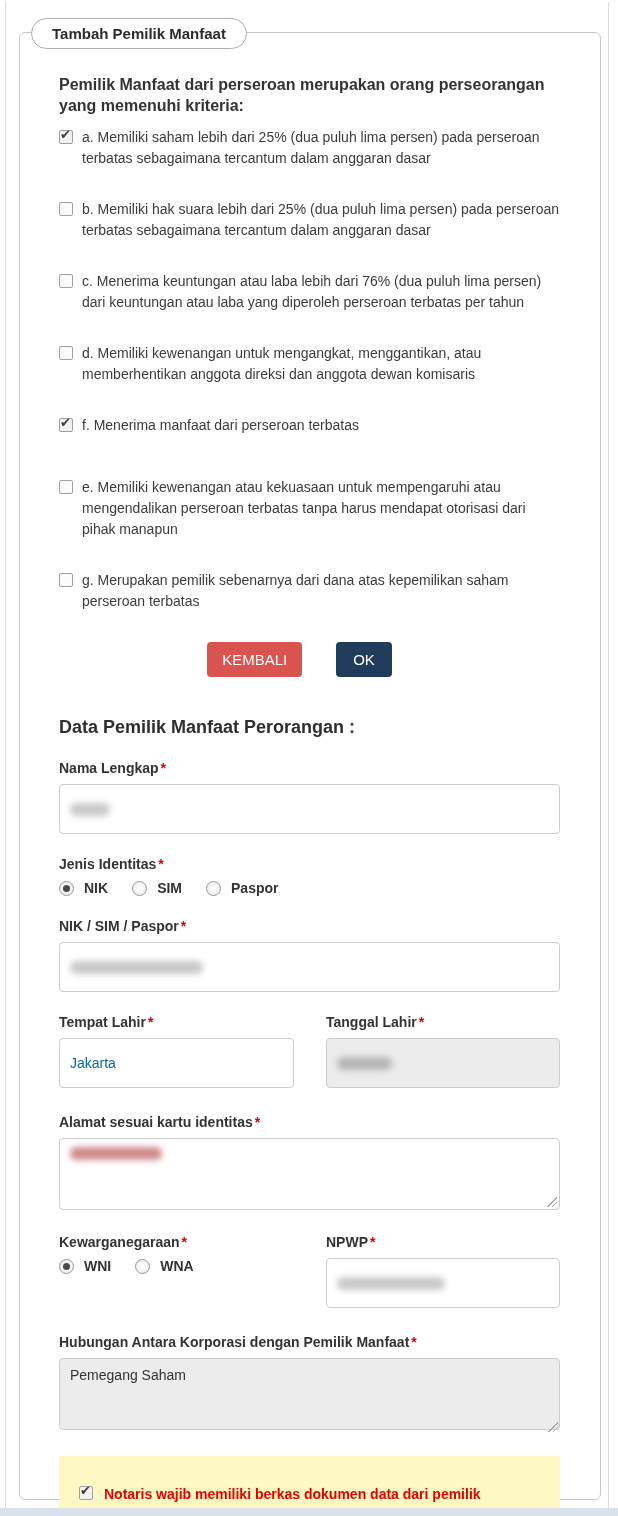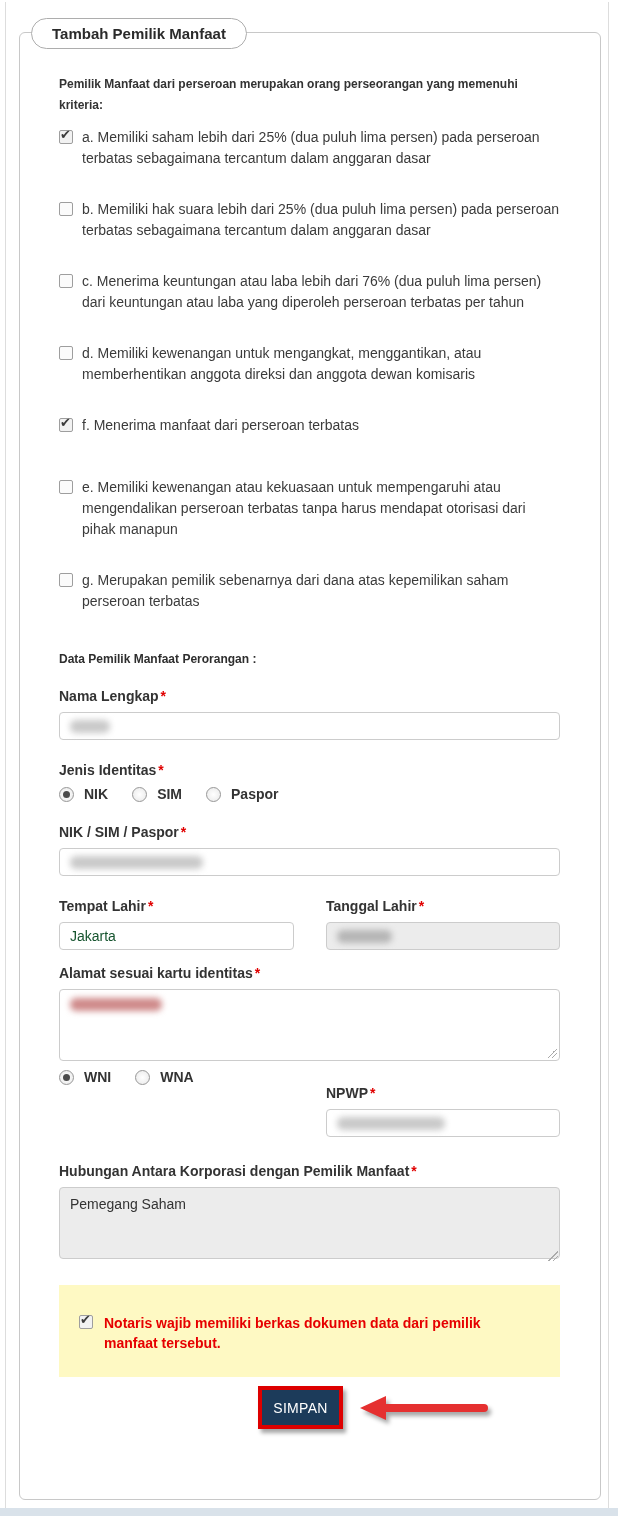"Pemilik Manfaat dari perseroan merupakan" .intro { font-size: 12px -> 16px }
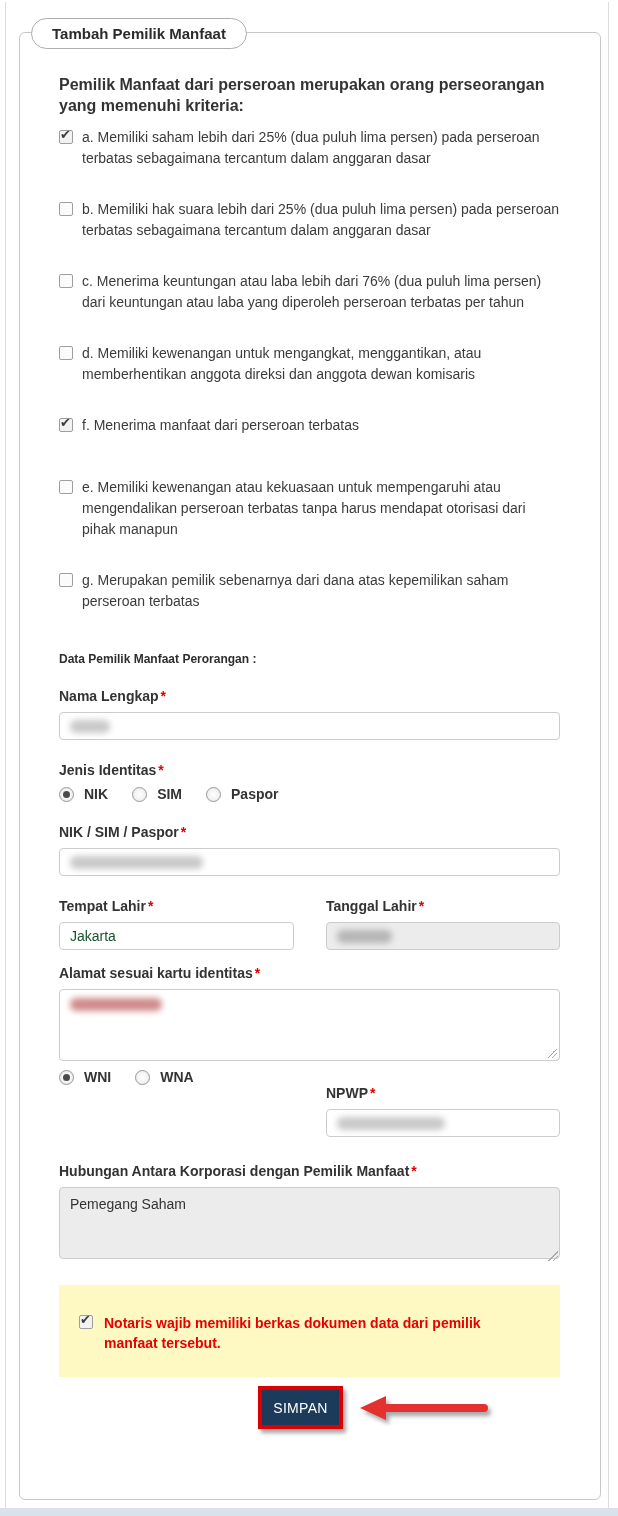"KEMBALI" div.btn-row { html: none -> <div> <button>KEMBALI</button> <button>OK</button> </div> }
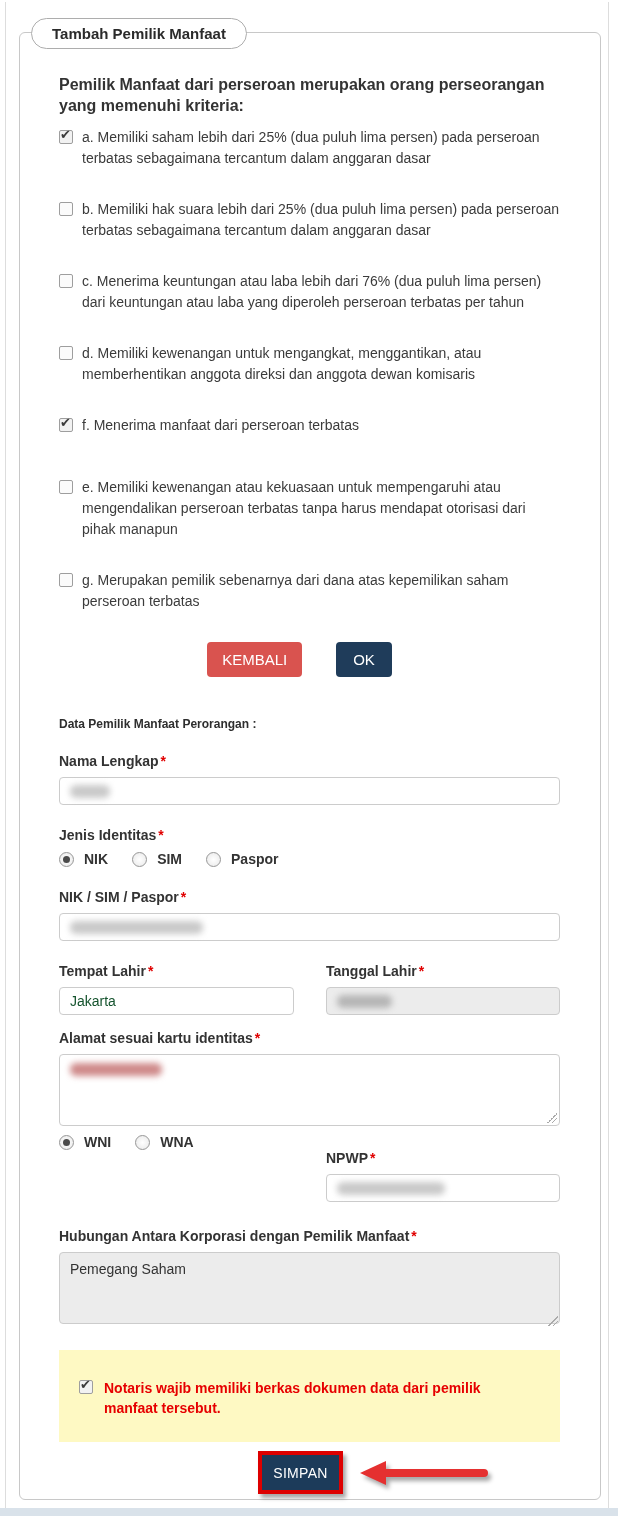"Data Pemilik Manfaat Perorangan :" .section-title { font-size: 12px -> 18px }
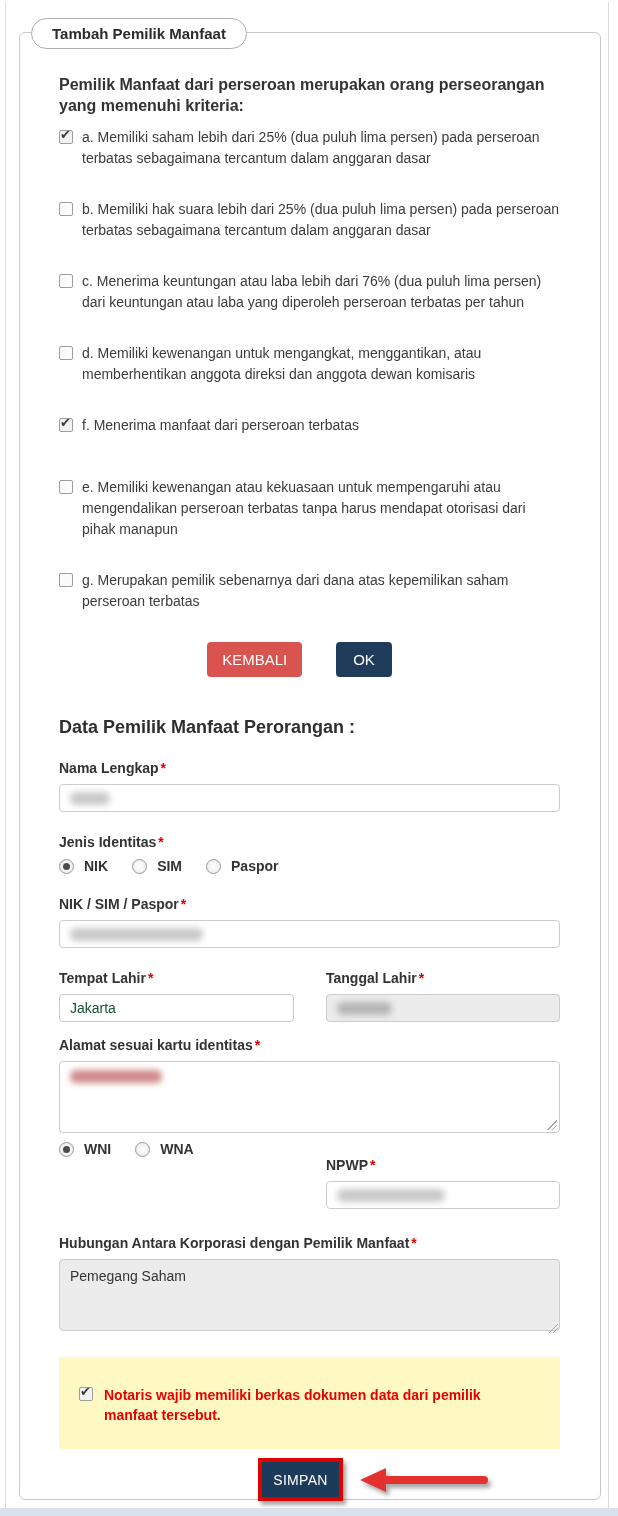"Jakarta" .text-input { color: #14532d -> #0369a1; height: 28px -> 50px }
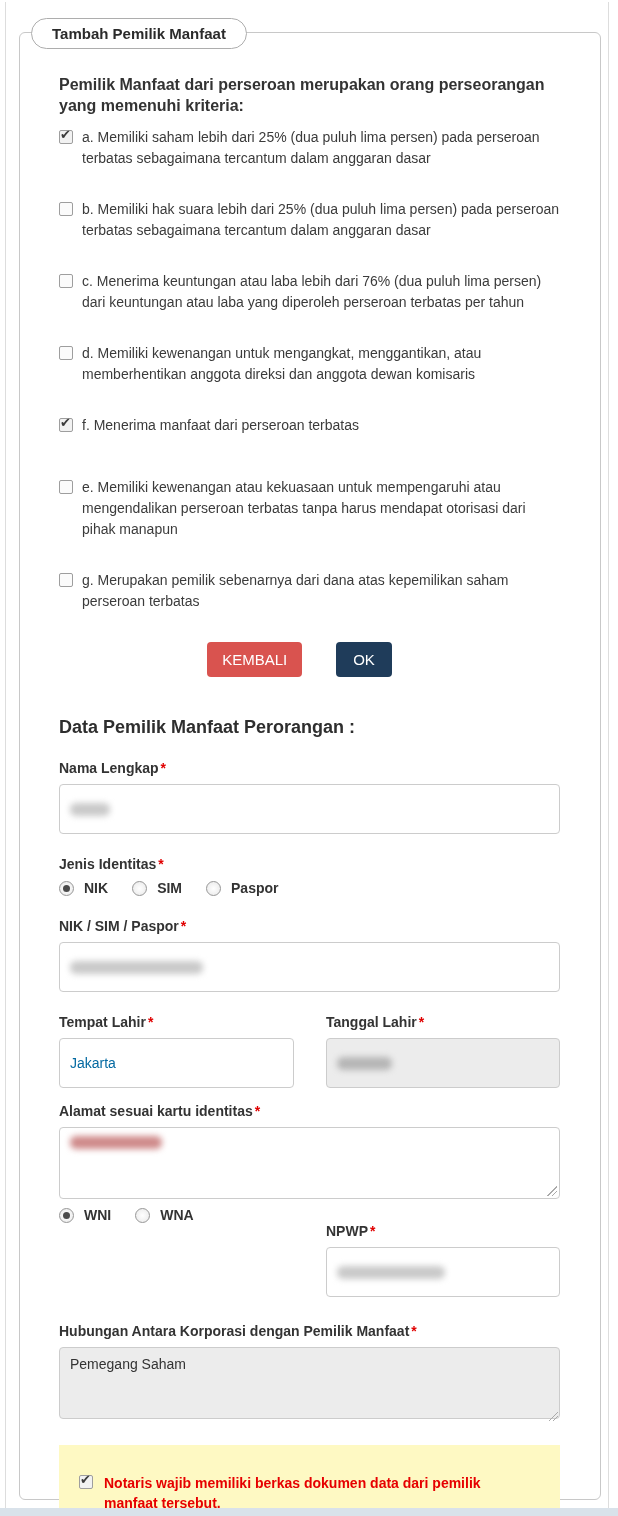"Alamat sesuai kartu identitas *" div.field-label { margin-top: 15px -> 26px }
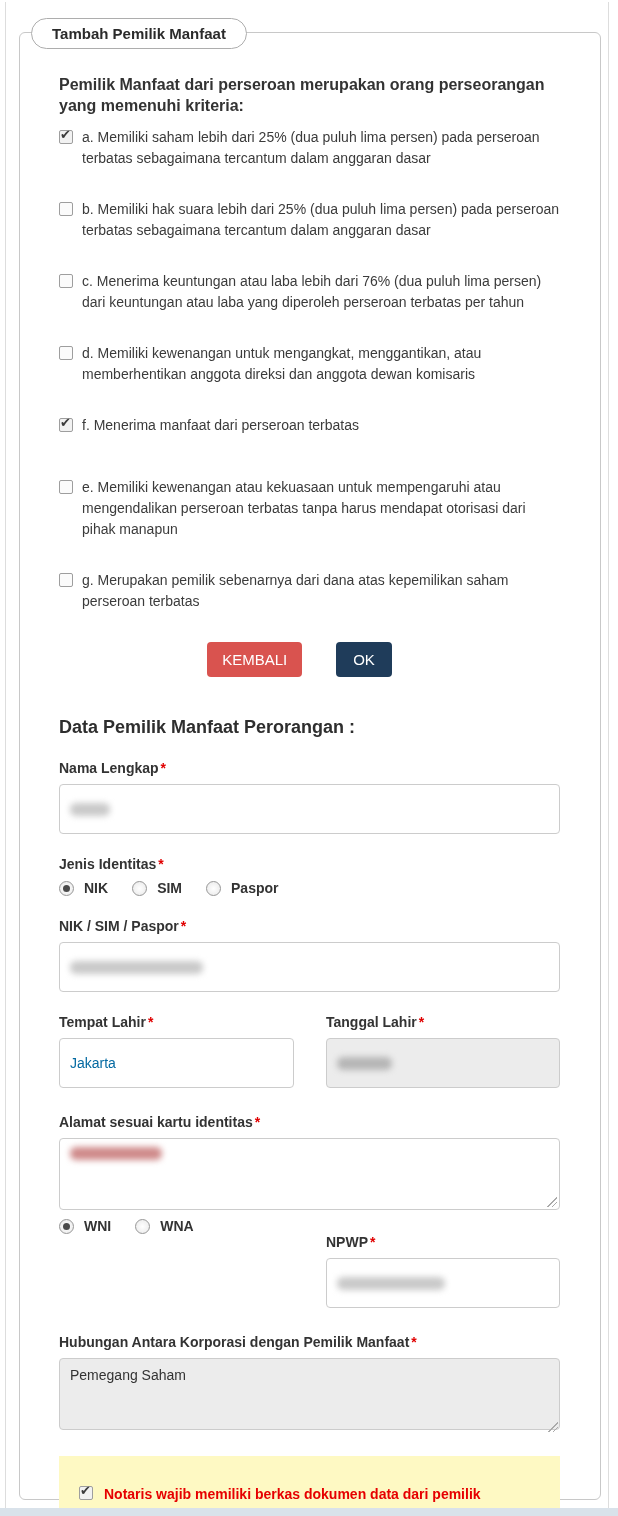"Kewarganegaraan *" div.field-label { html: none -> <div> <span>Kewarganegaraan</span><span>*</span> </div> }
